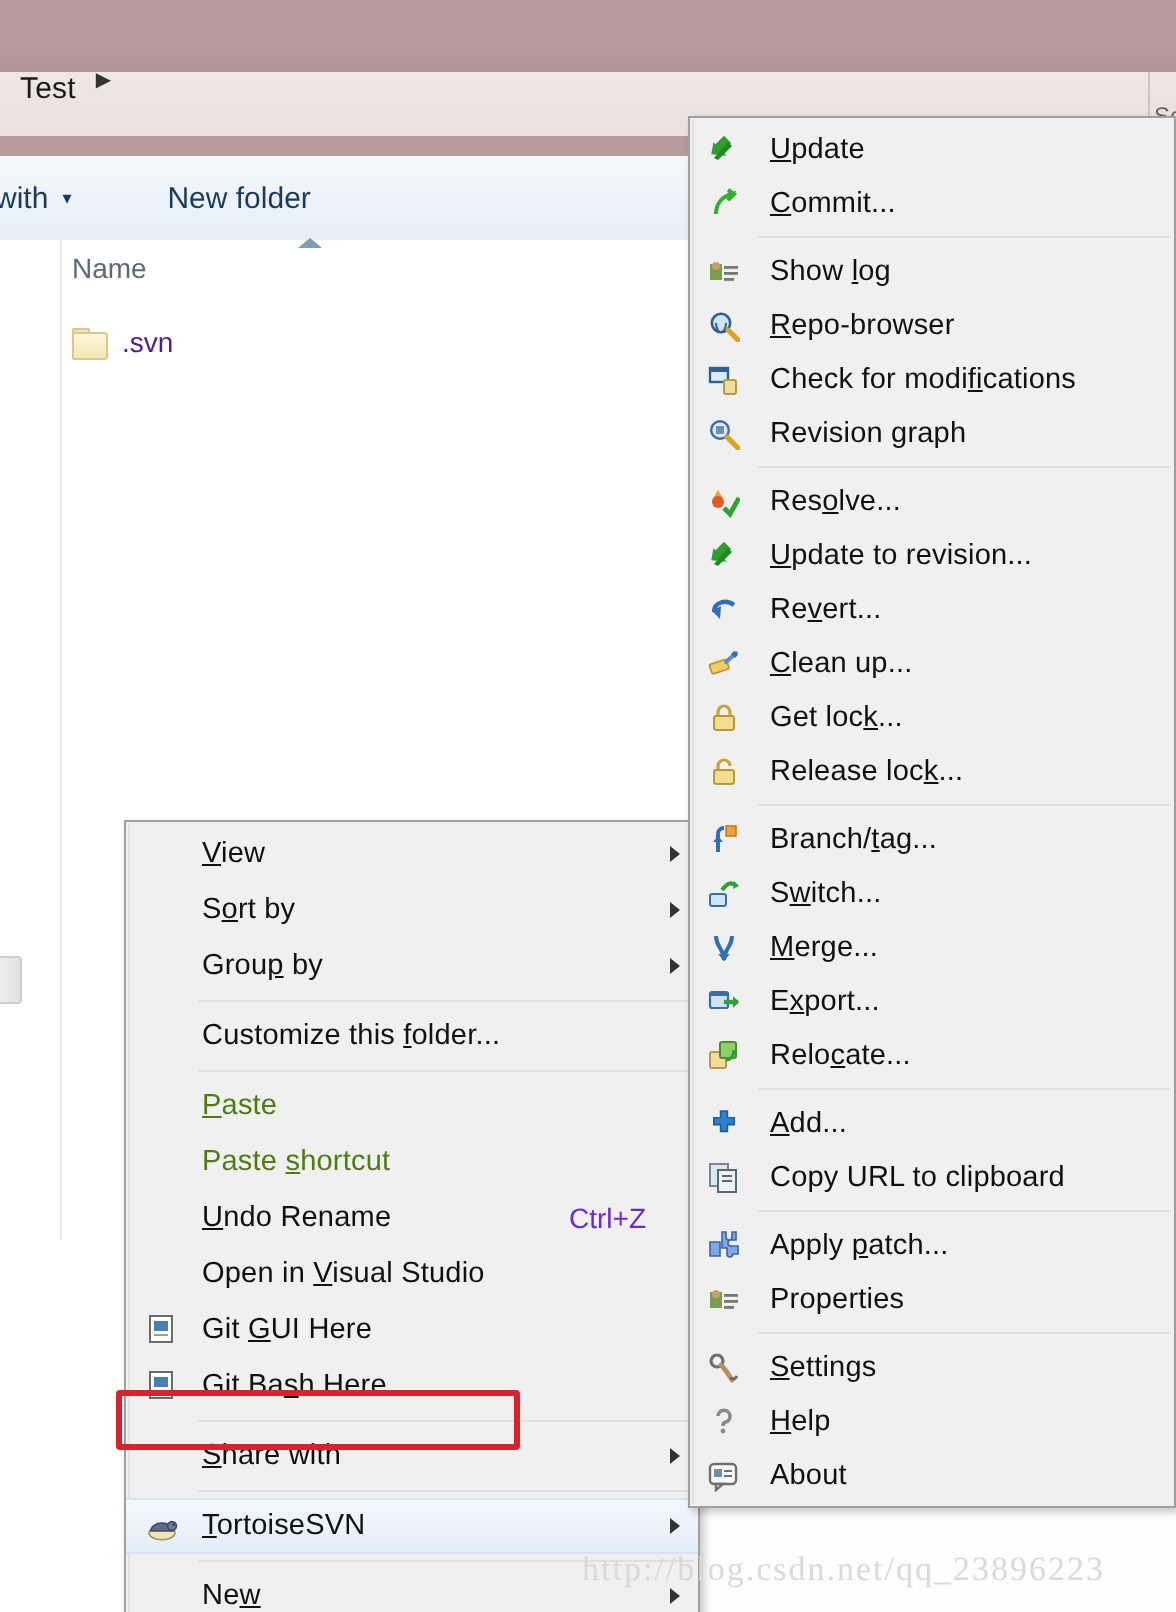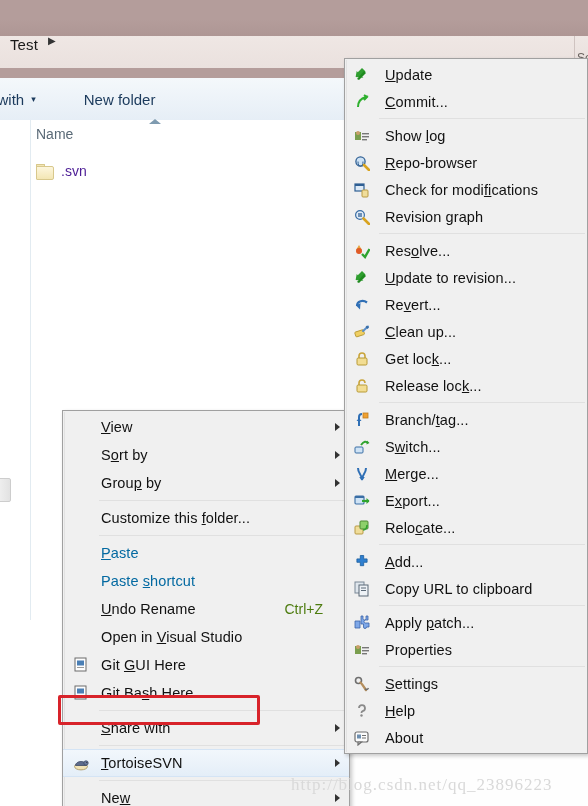"Paste" .mi.disabled { color: #0369a1 -> #4d7c0f }
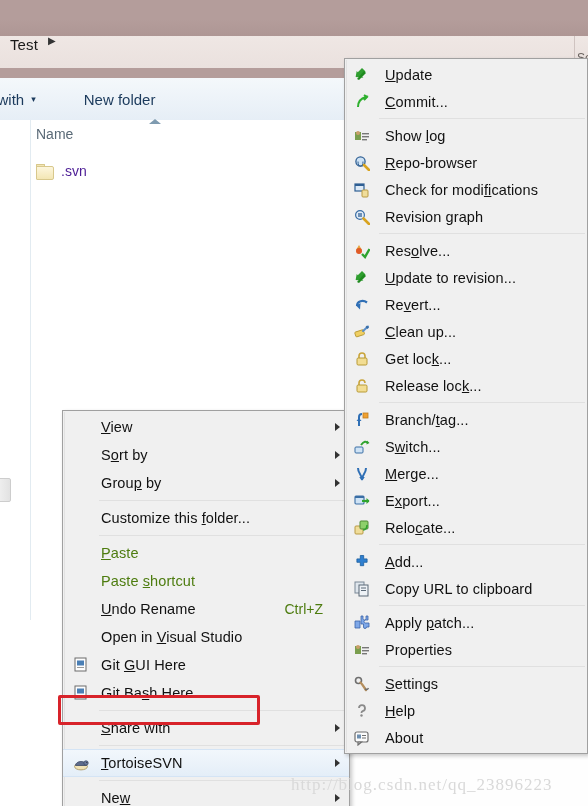"Ctrl+Z" .mi .accel { color: #4d7c0f -> #6d28d9 }
